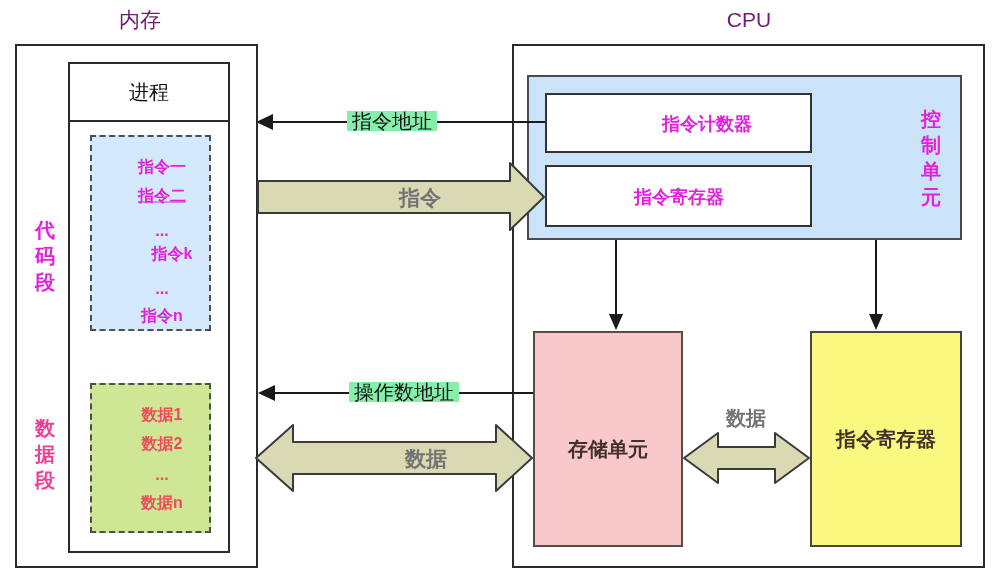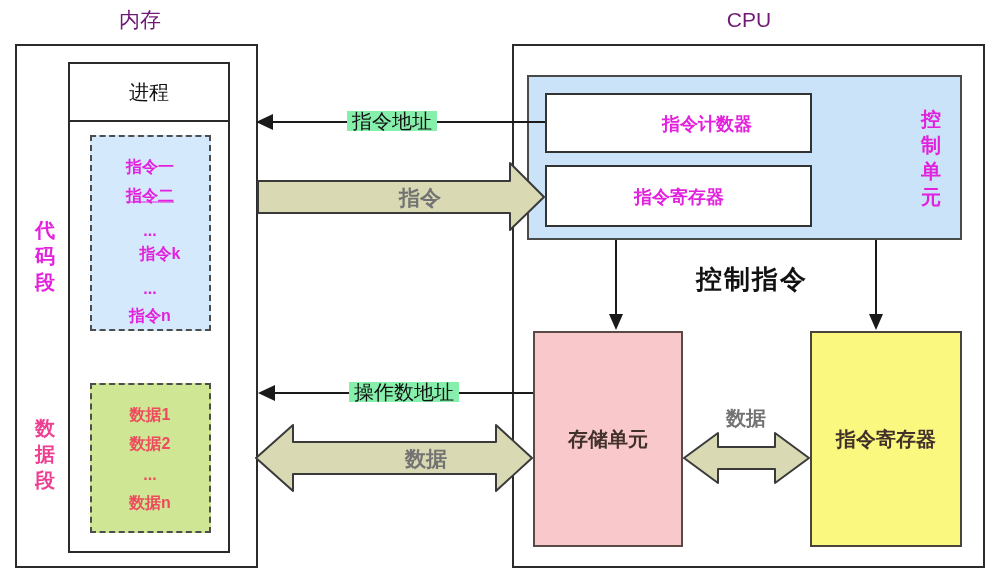"指令一" .item { margin-left: none -> 12px }
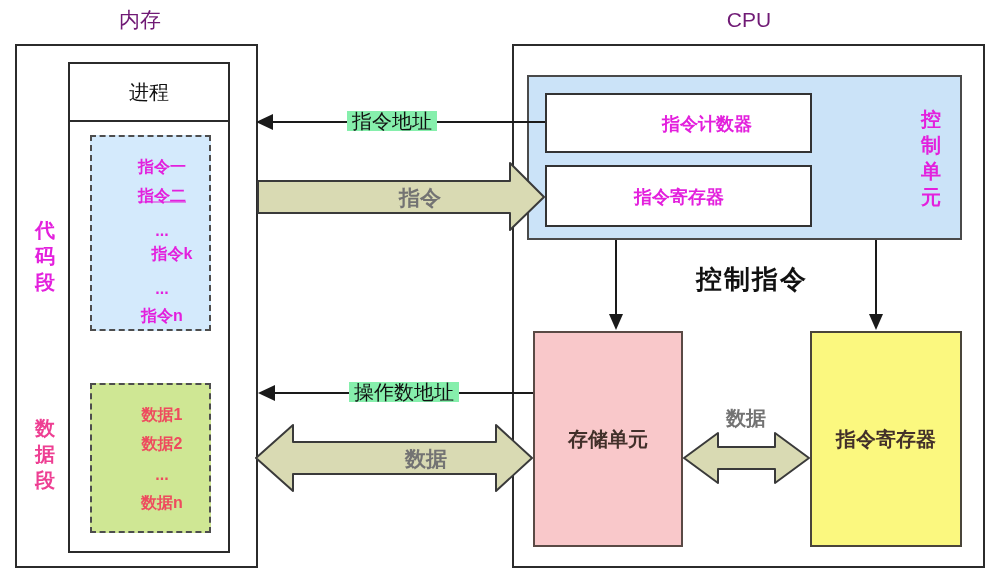"控制指令" div.lbl { html: <div>控制指令</div> -> none }
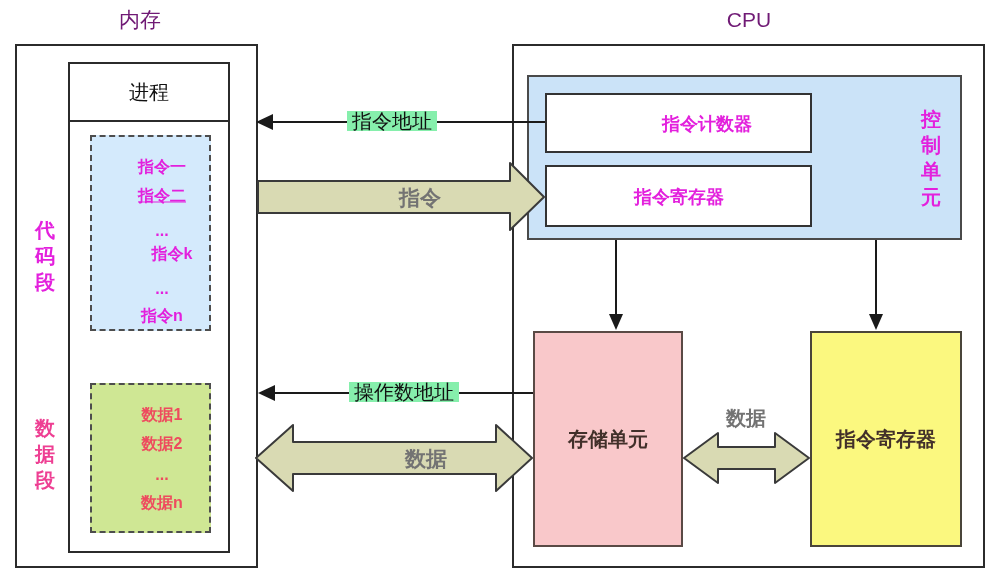"存储单元" div.lbl { top: 439px -> 449px }
